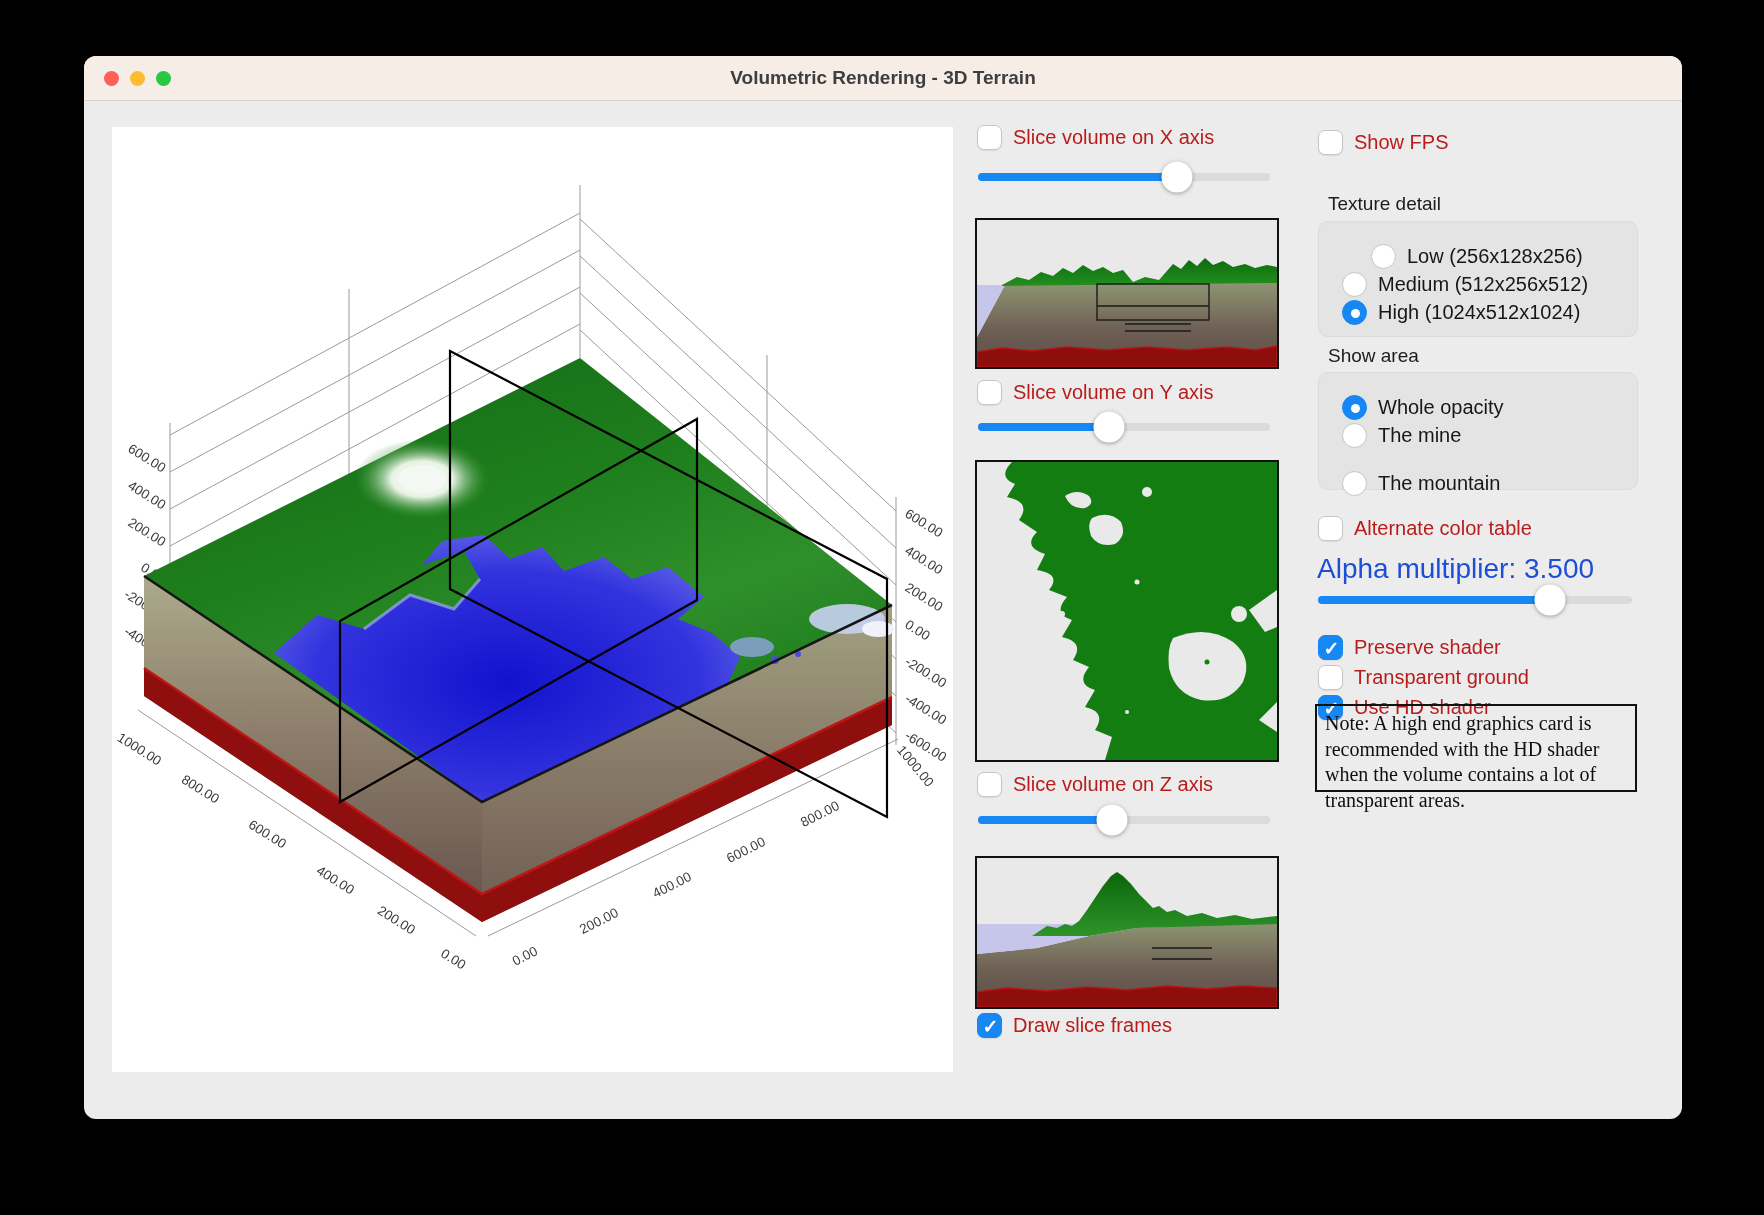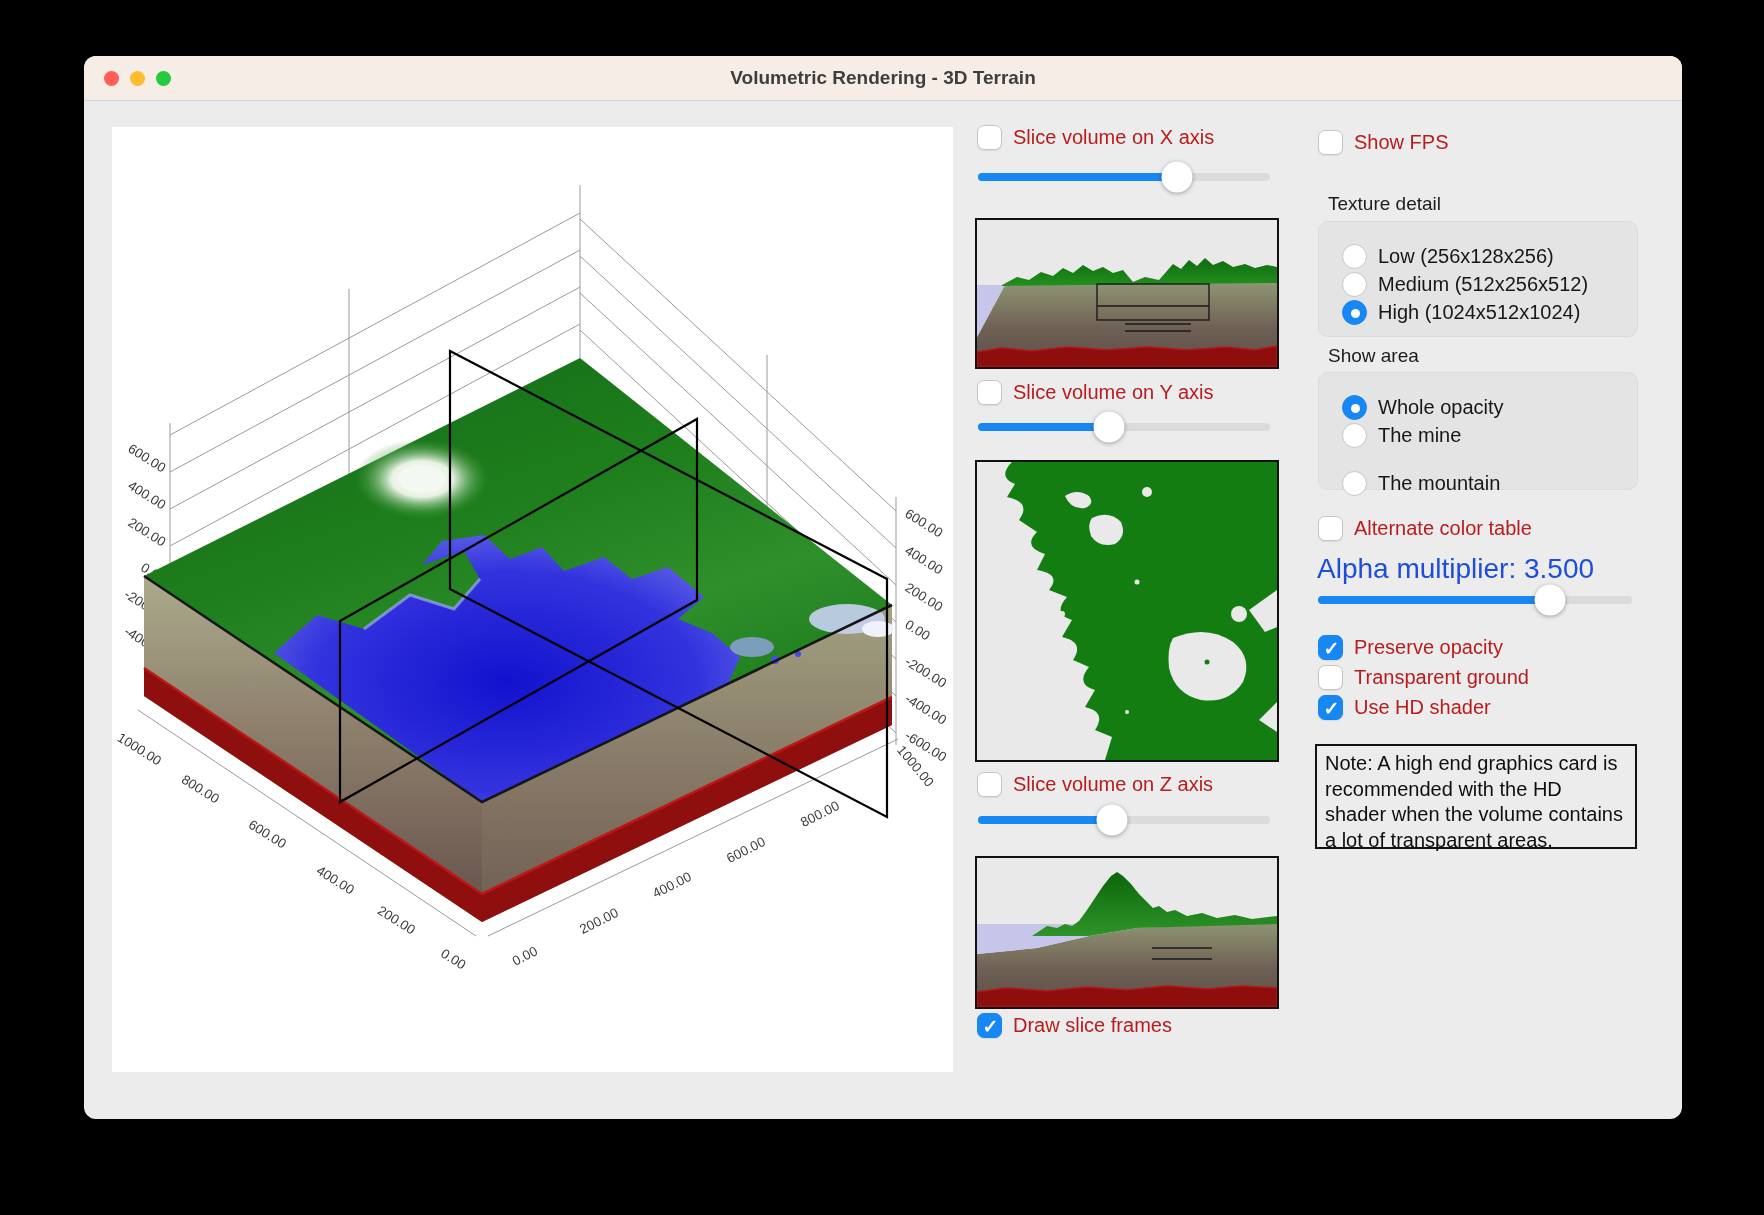"Low (256x128x256)" div.radiorow { left: 1258px -> 1287px }
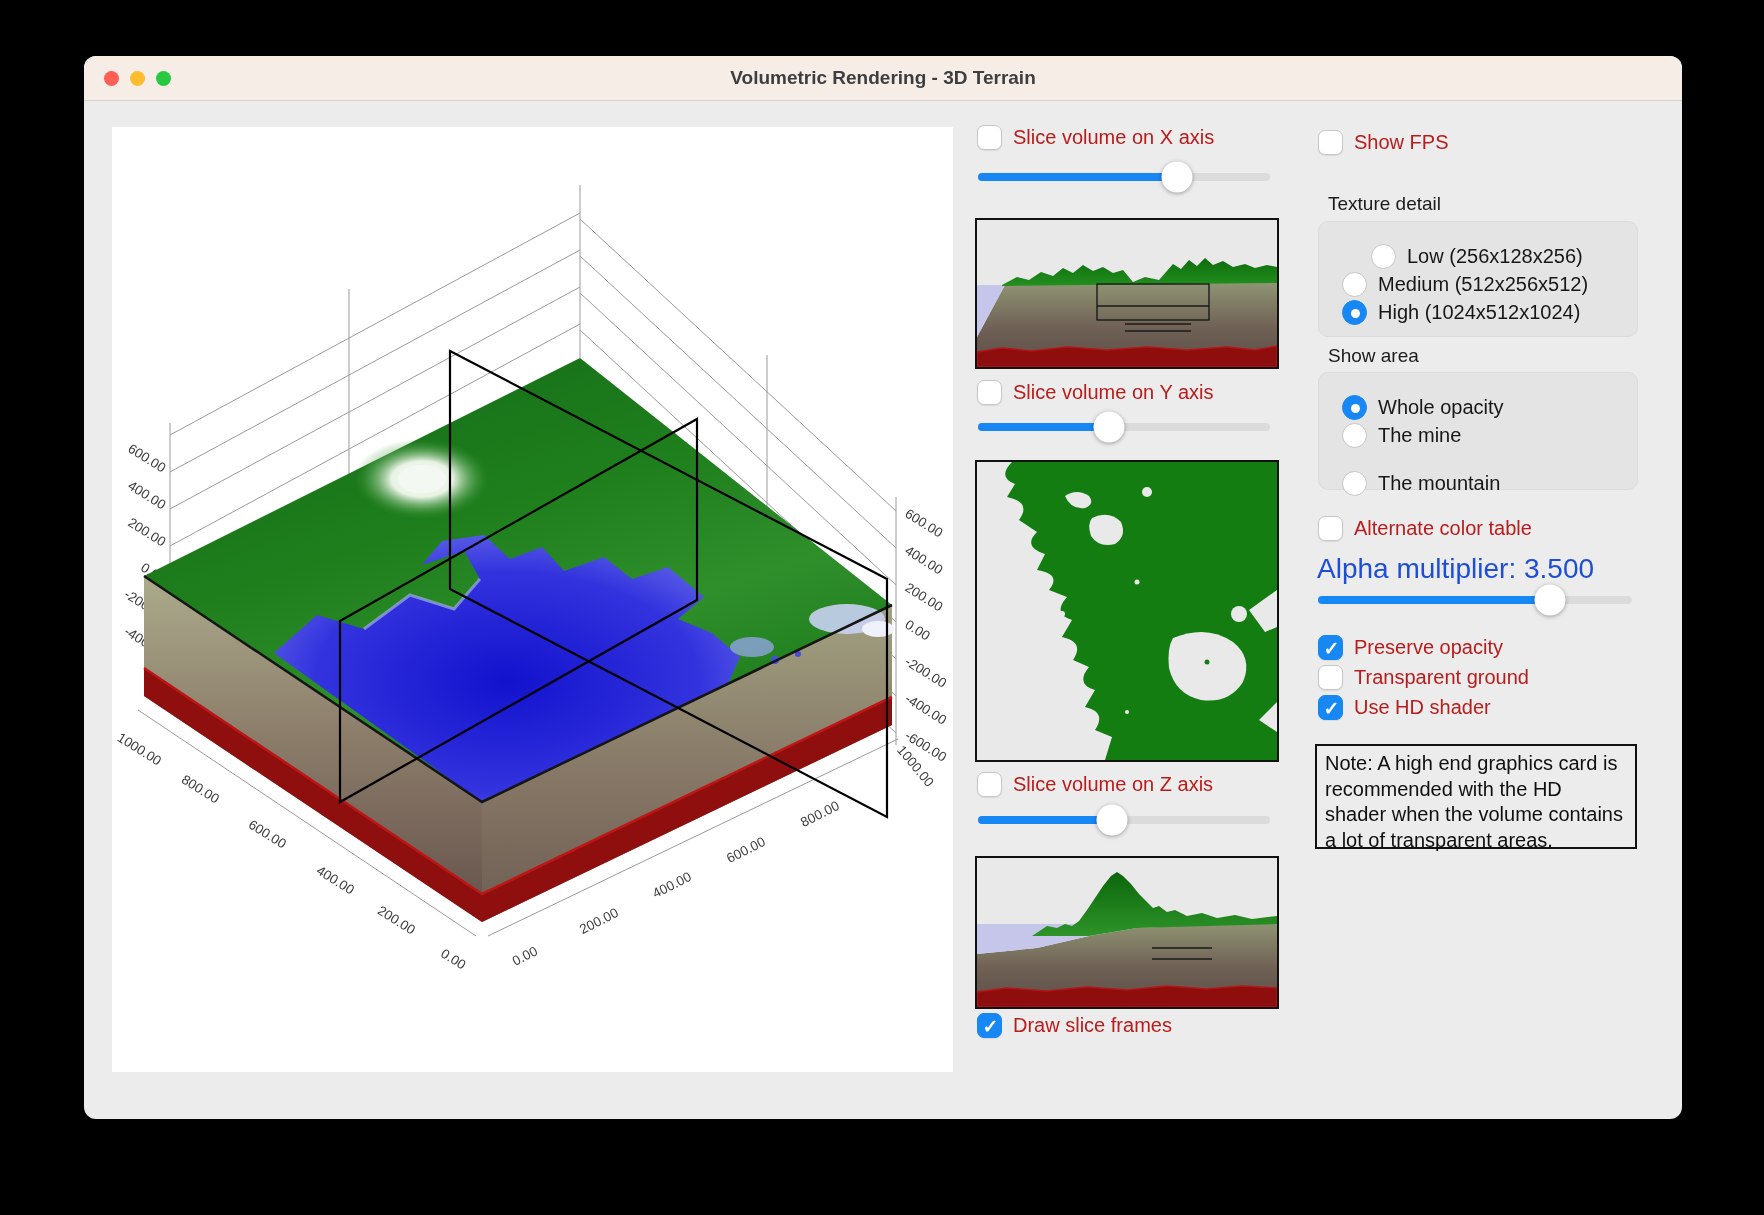"Preserve opacity" span.lbl { text: opacity -> shader }
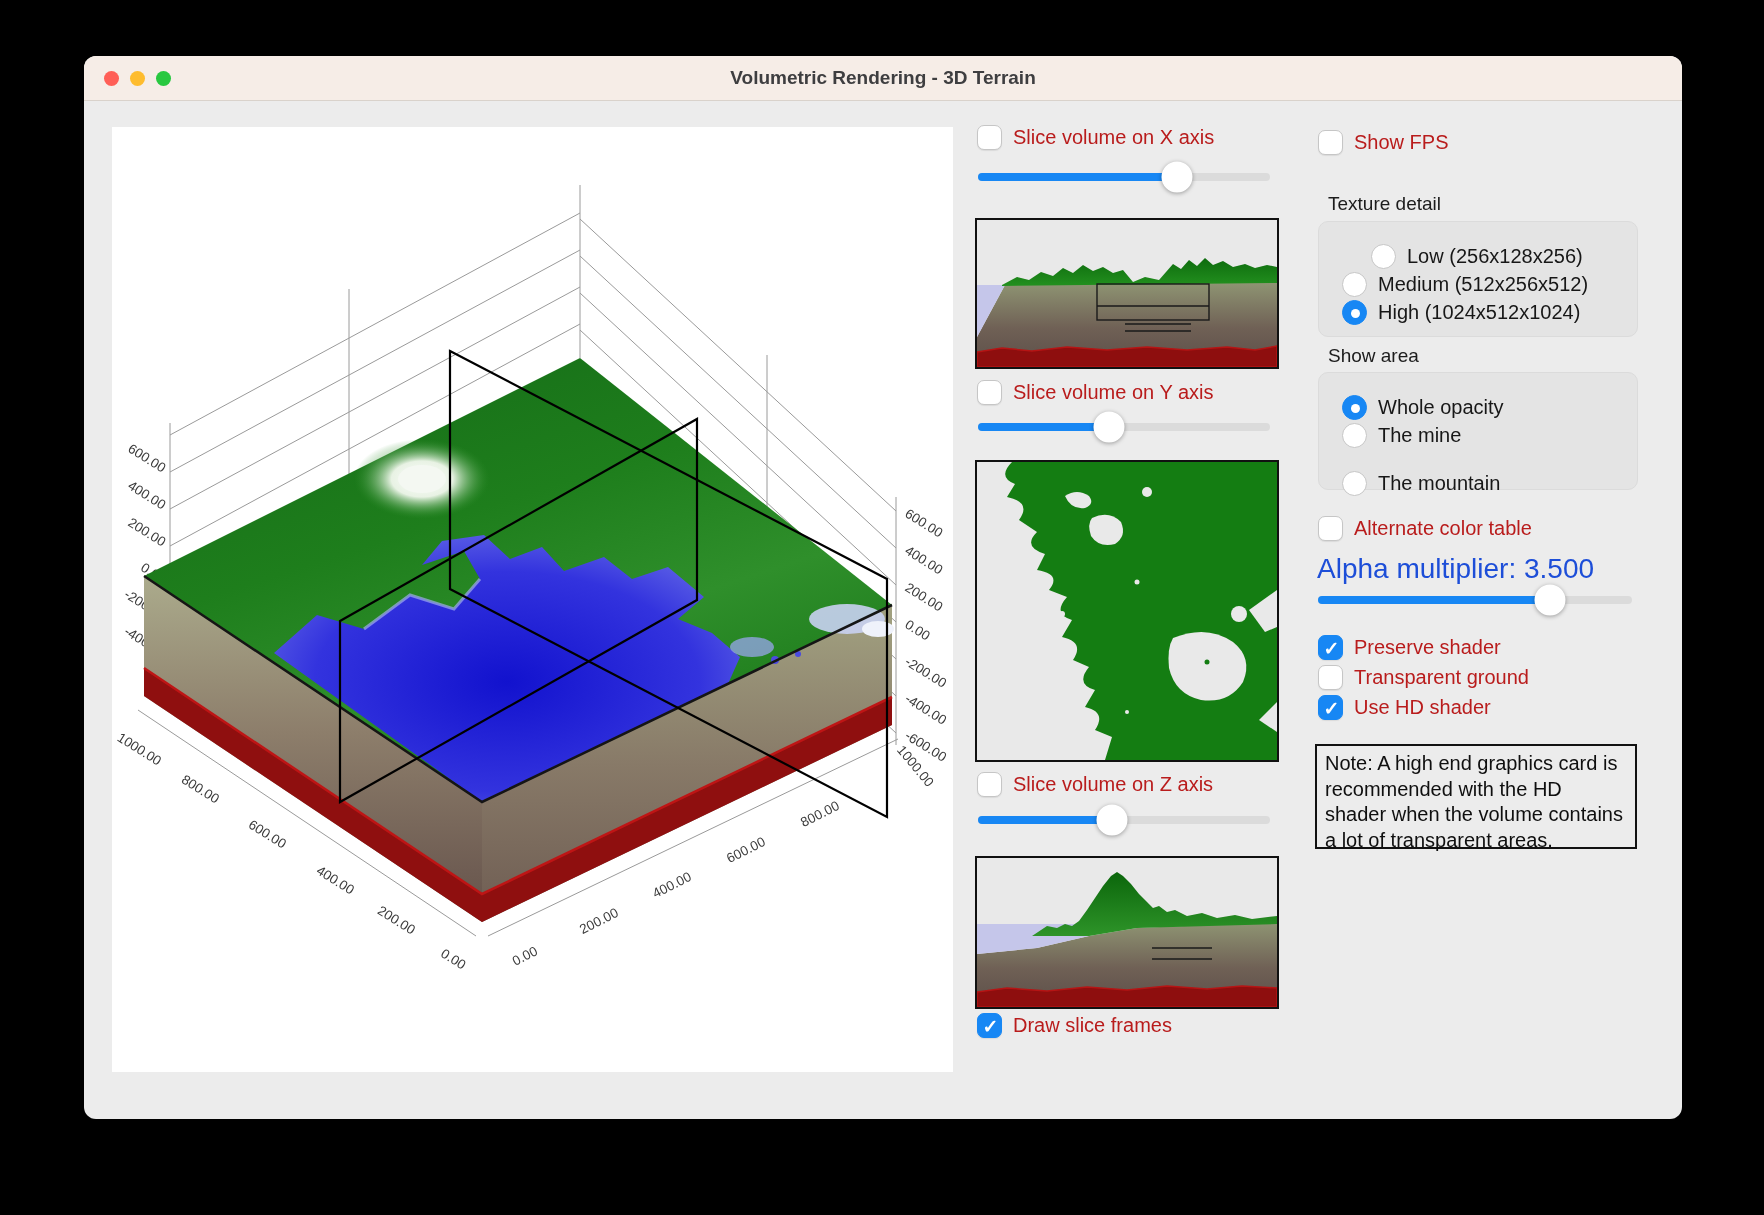"Note: A high end graphics" div.notebox { font-family: none -> Liberation Serif, serif; height: 105px -> 88px; top: 688px -> 648px }
